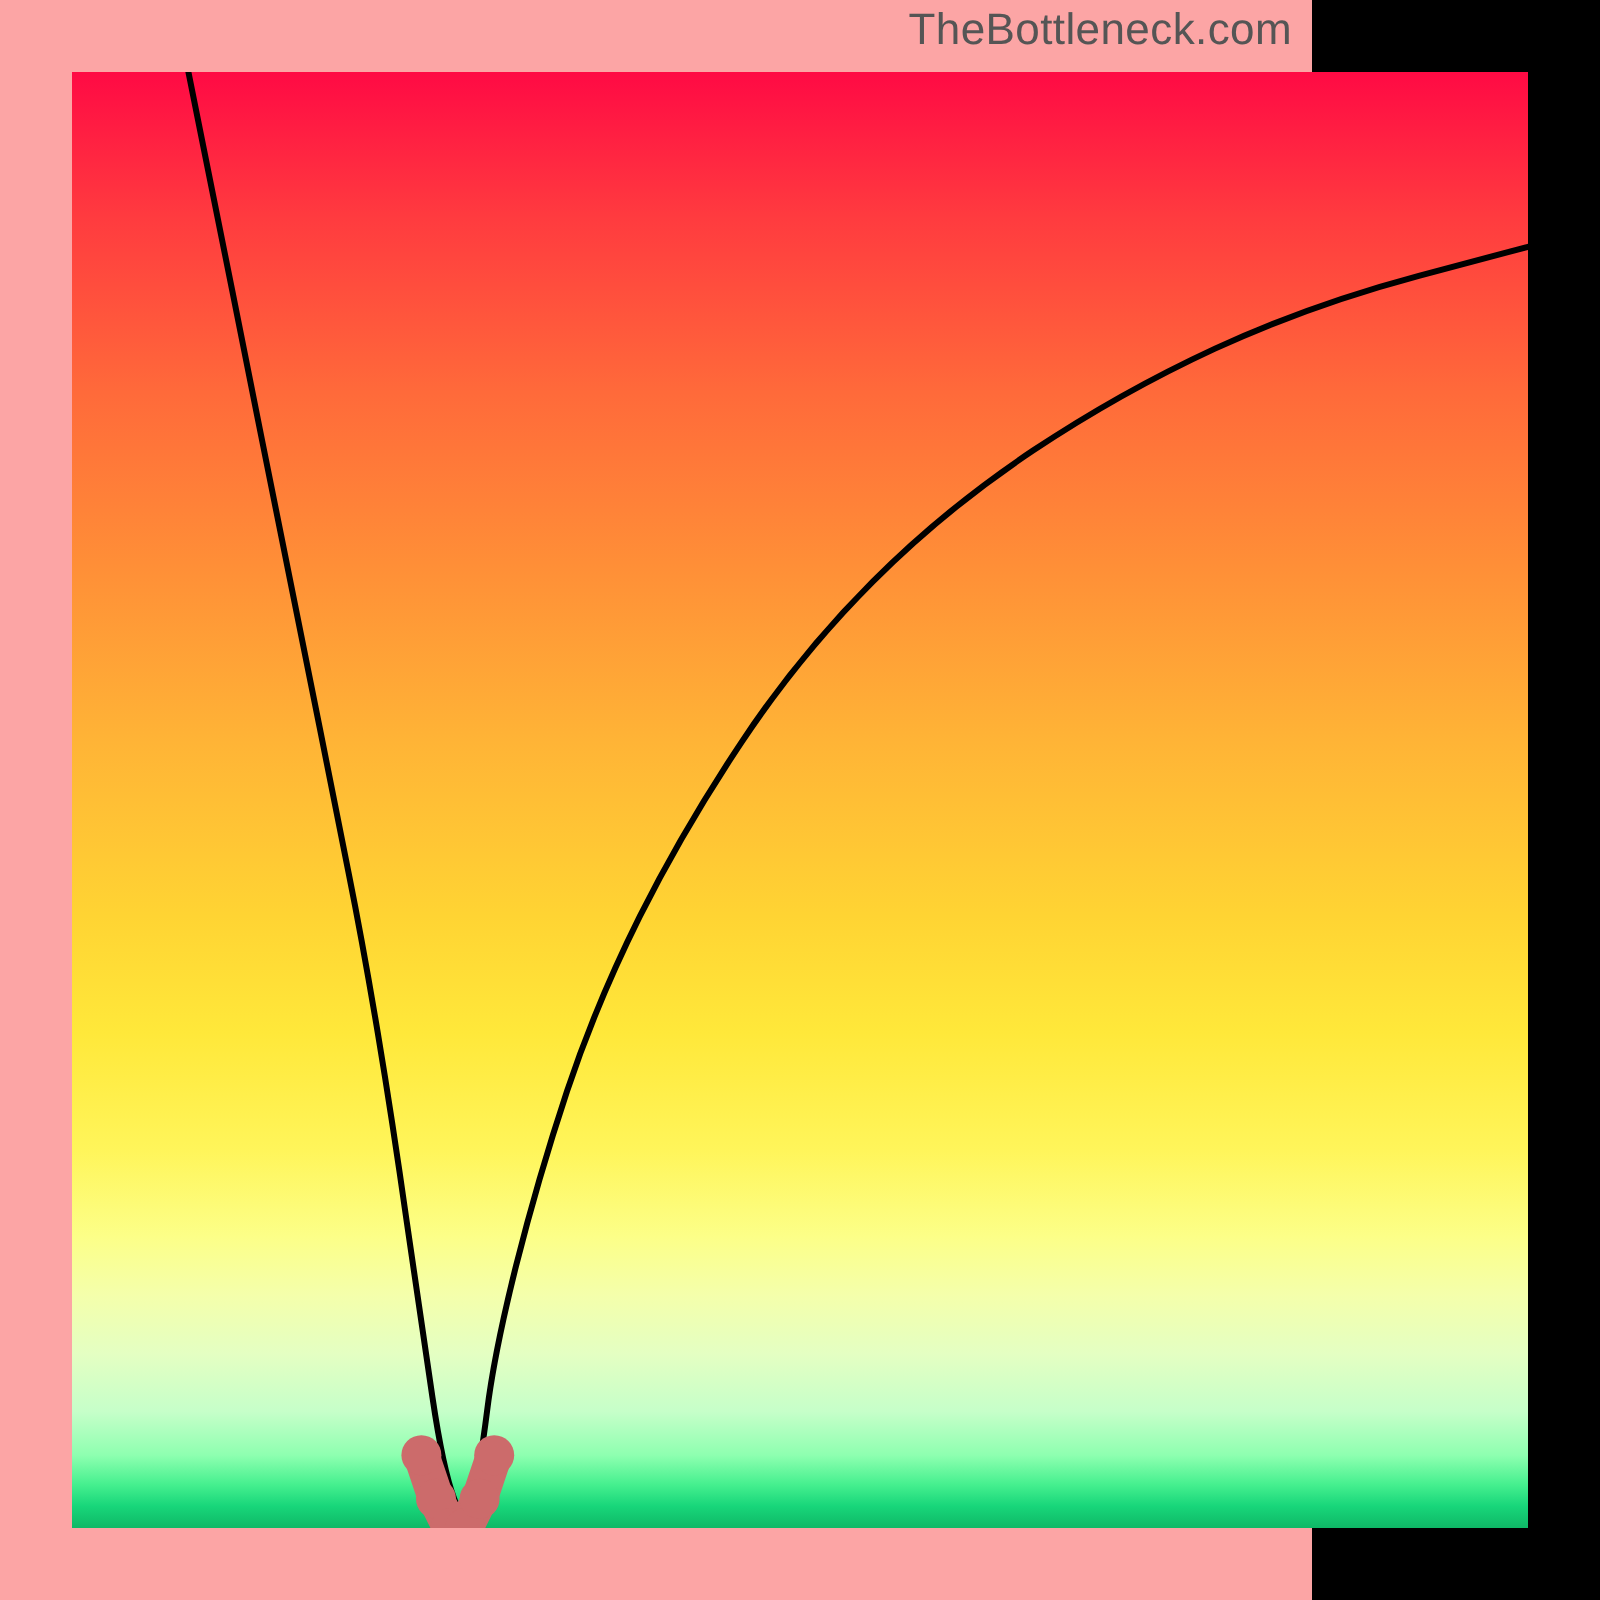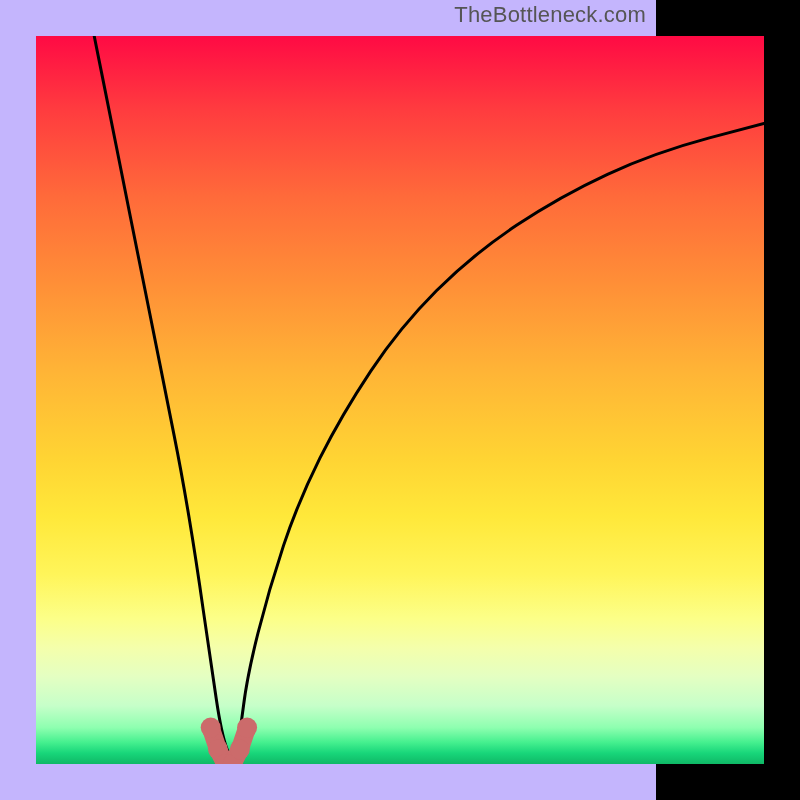"TheBottleneck.com" .frame { background: #c4b5fd -> #fca5a5 }
